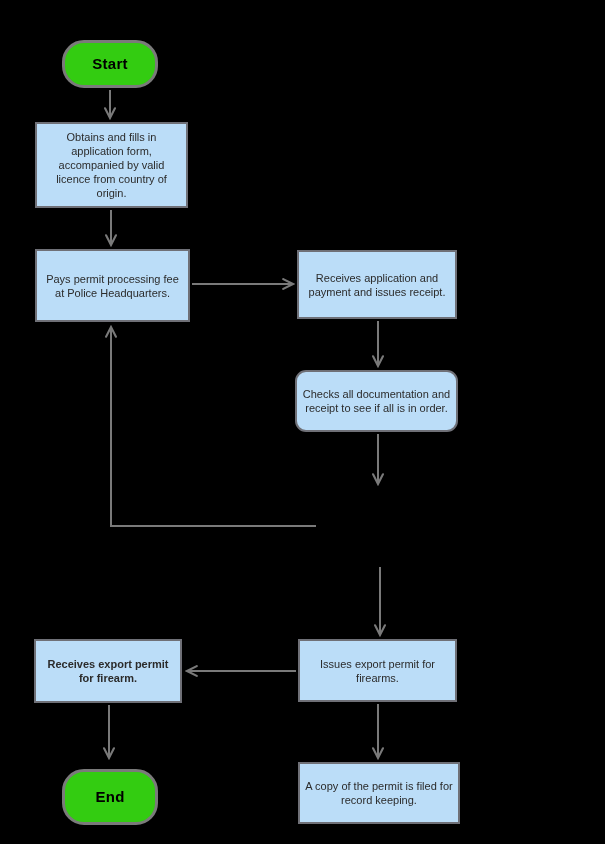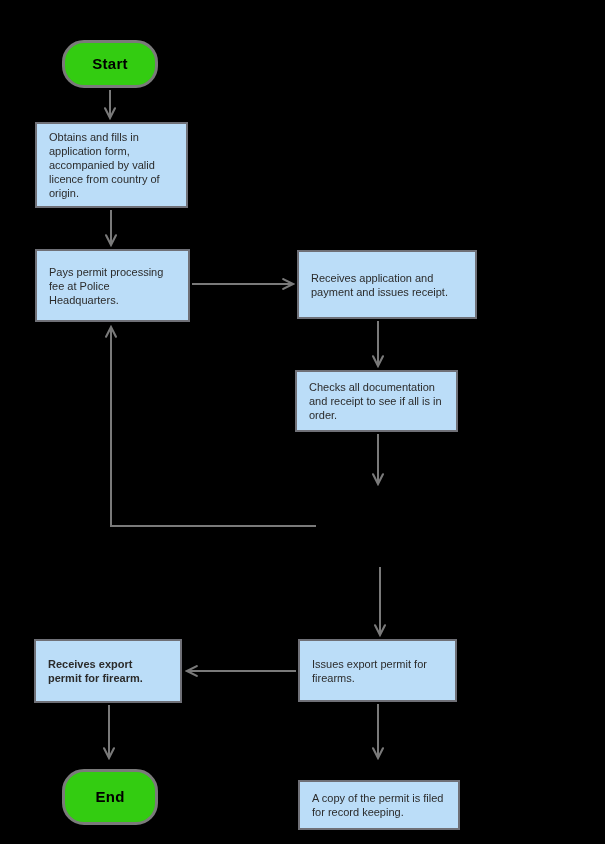"Start" .node { text-align: none -> center }
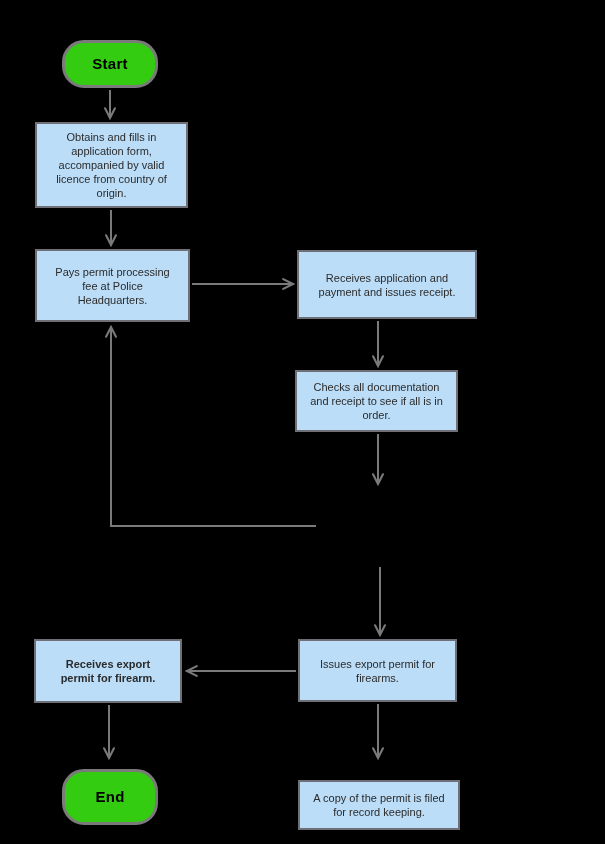"Obtains and fills in application" .process { padding: 3px 12px -> 3px 5px }
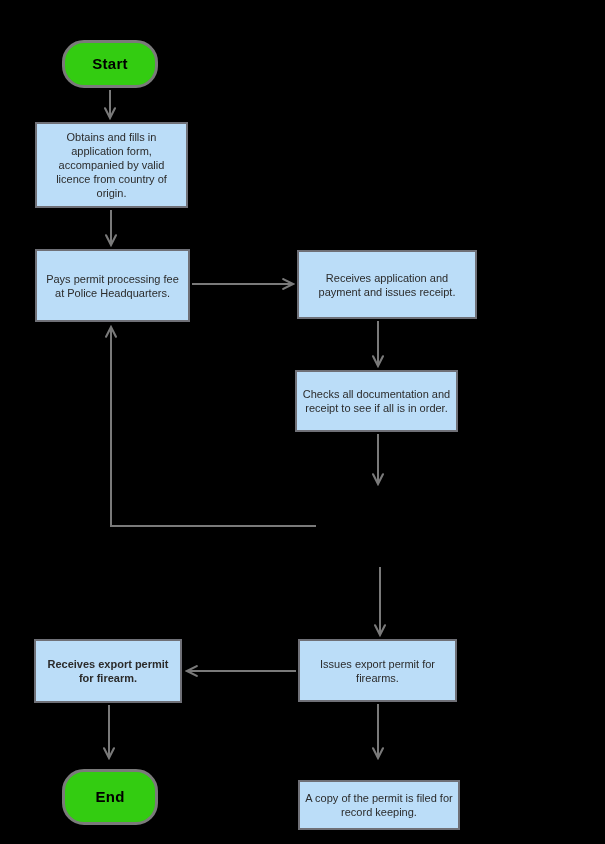"Receives application and payment and" #node-receive-payment { width: 180px -> 160px }
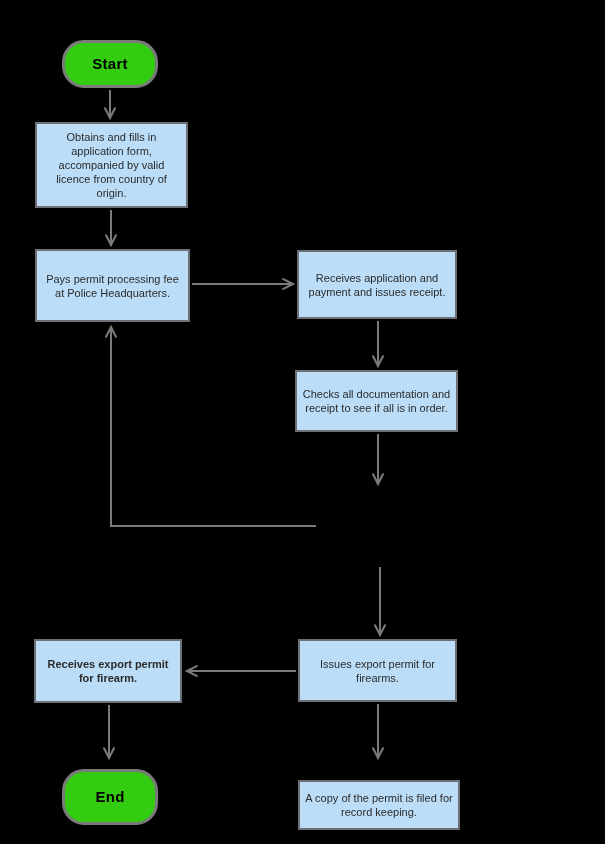"Checks all documentation and receipt" #node-check-docs { border-radius: none -> 11px }
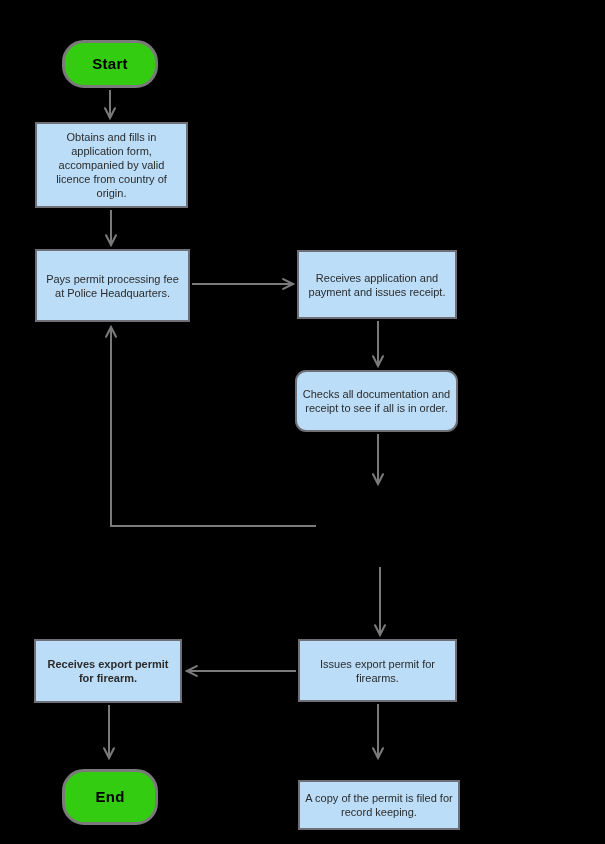"A copy of the permit" #node-file-copy { height: 50px -> 62px; top: 780px -> 762px }
